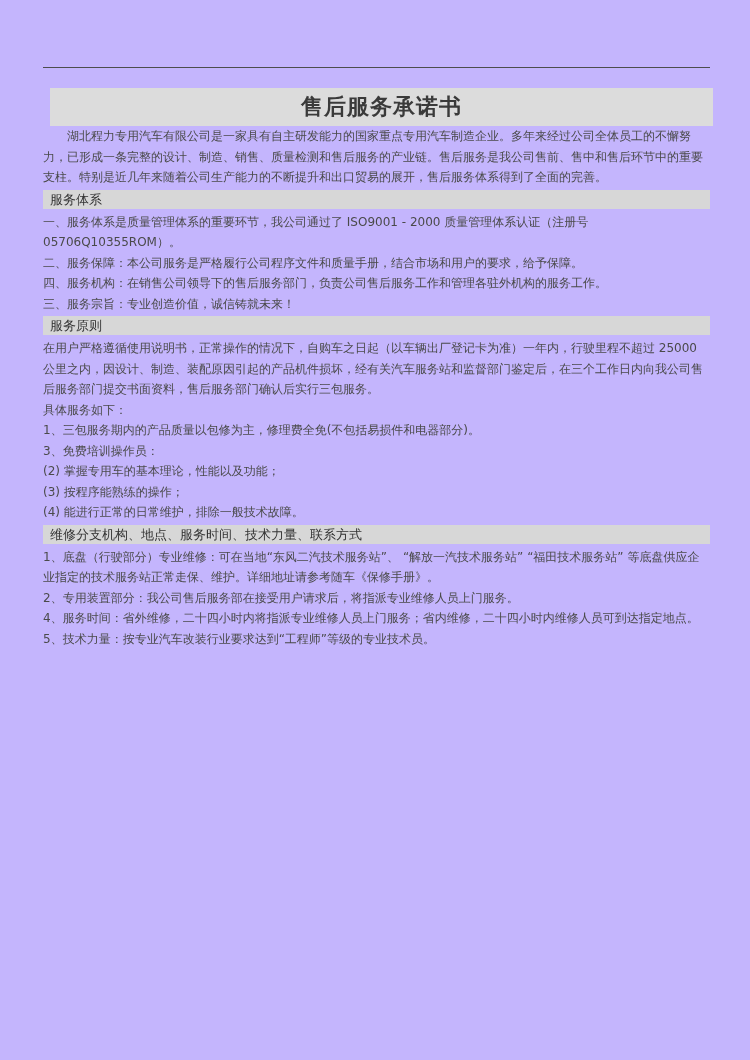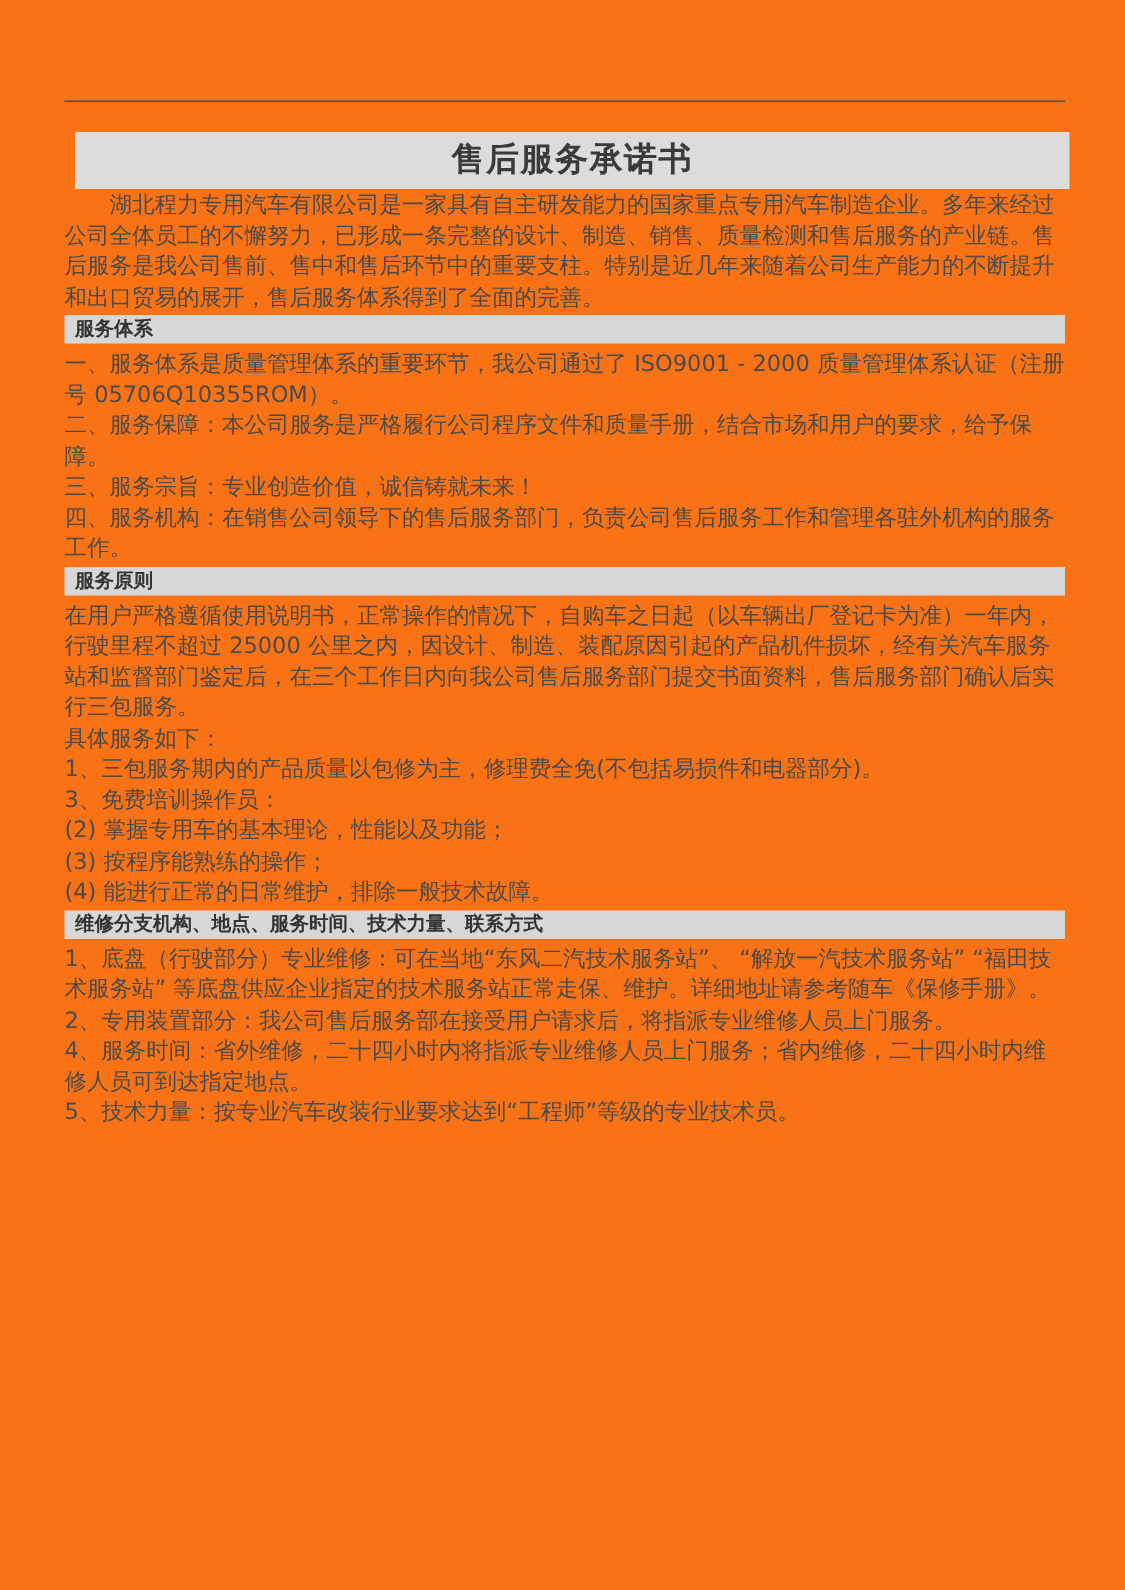"售后服务承诺书" .page { background: #f97316 -> #c4b5fd }
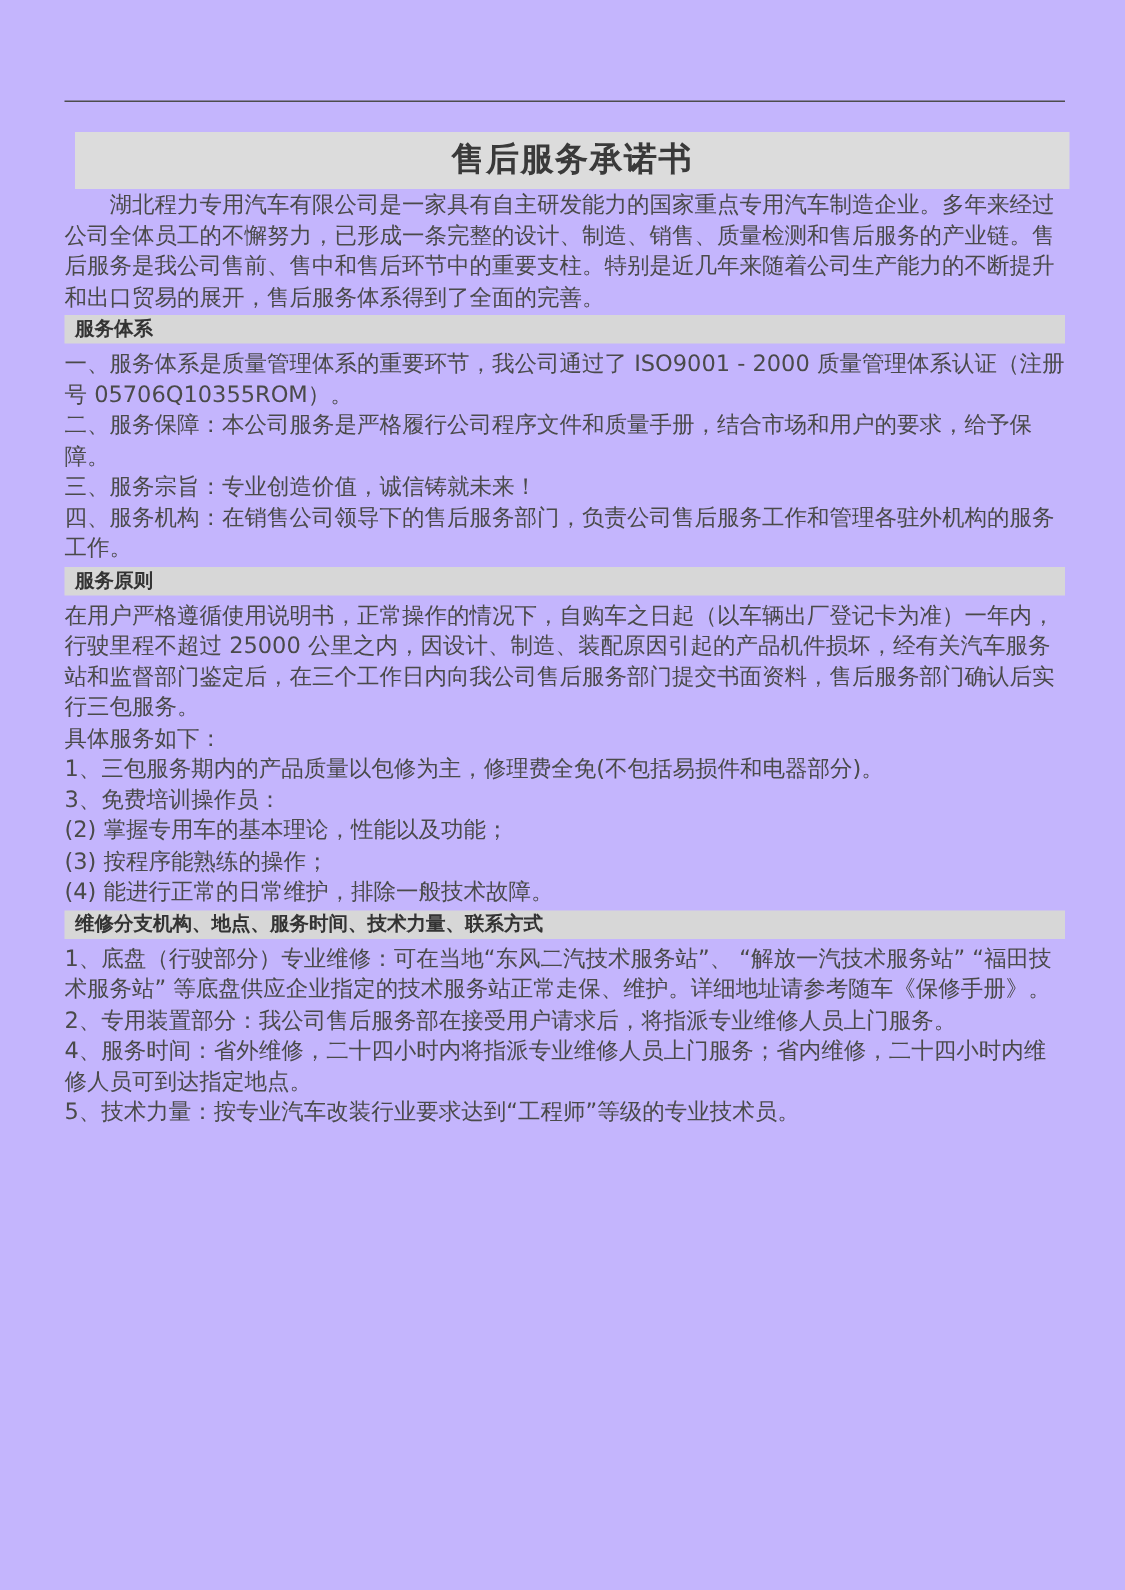"湖北程力专用汽车有限公司是一家具有自主研发能力的国家重点专用汽车制造企业。多年来" p.line { font-size: 15px -> 12px }
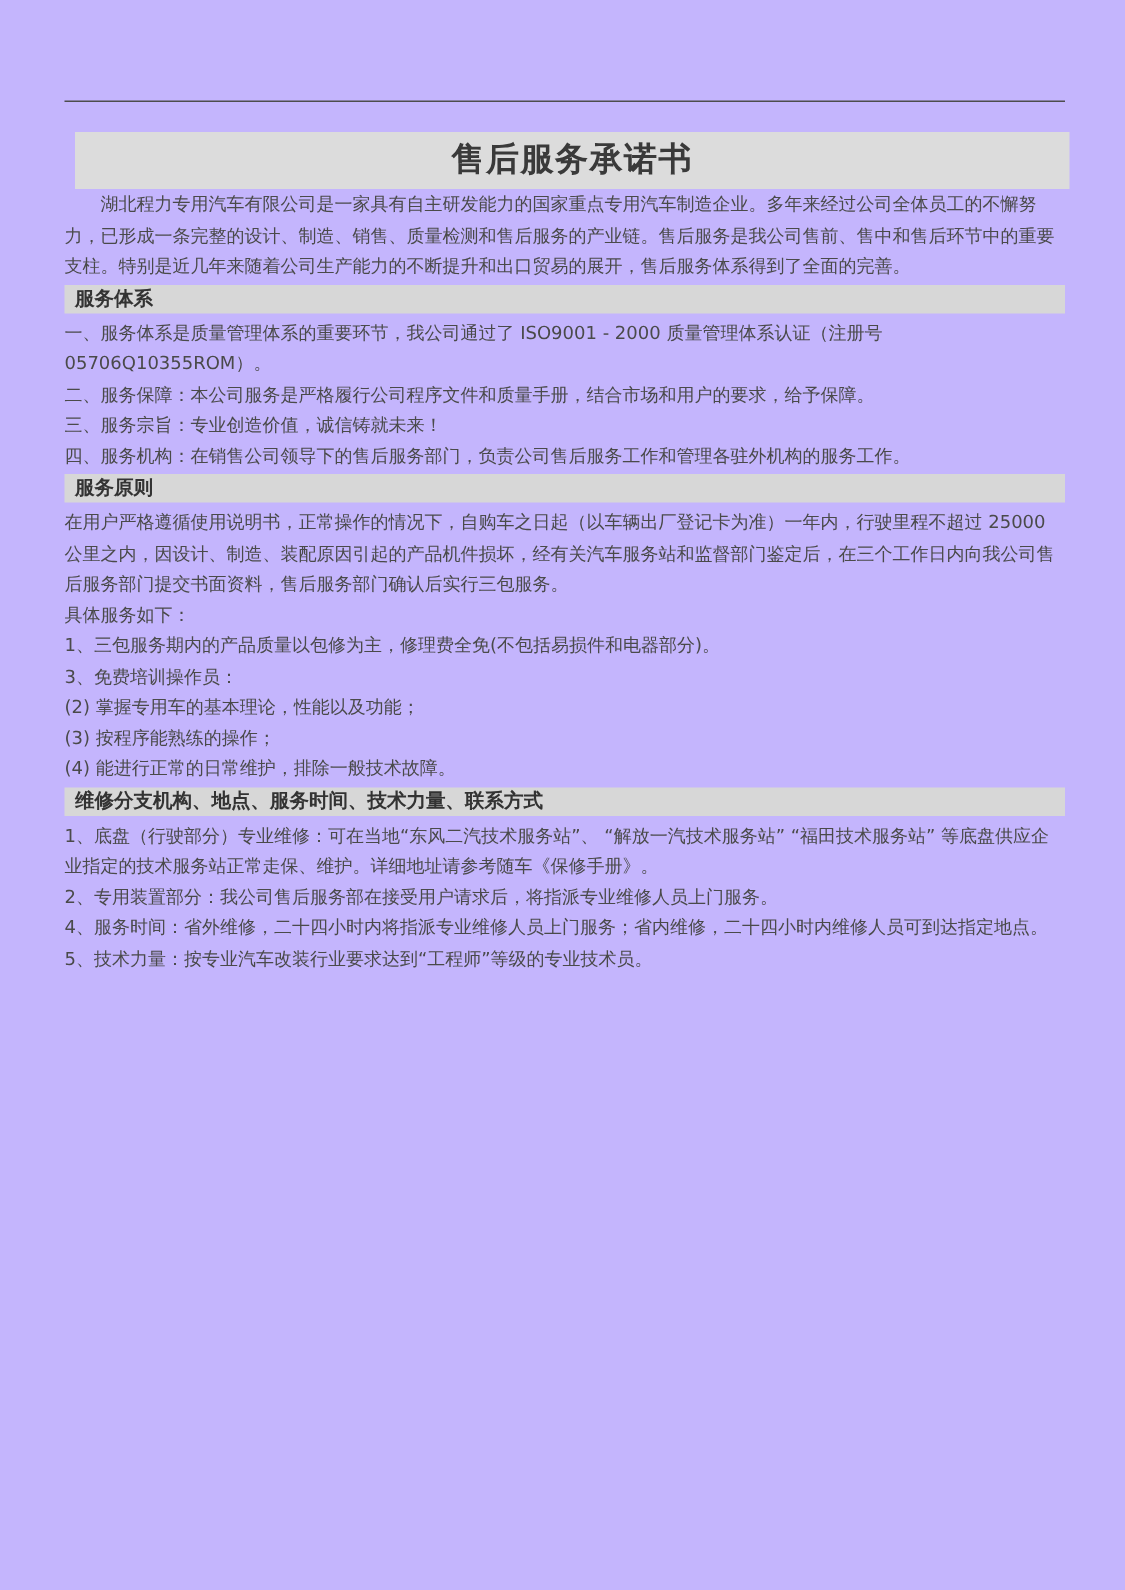"服务体系" .section-bar { font-weight: bold -> normal }
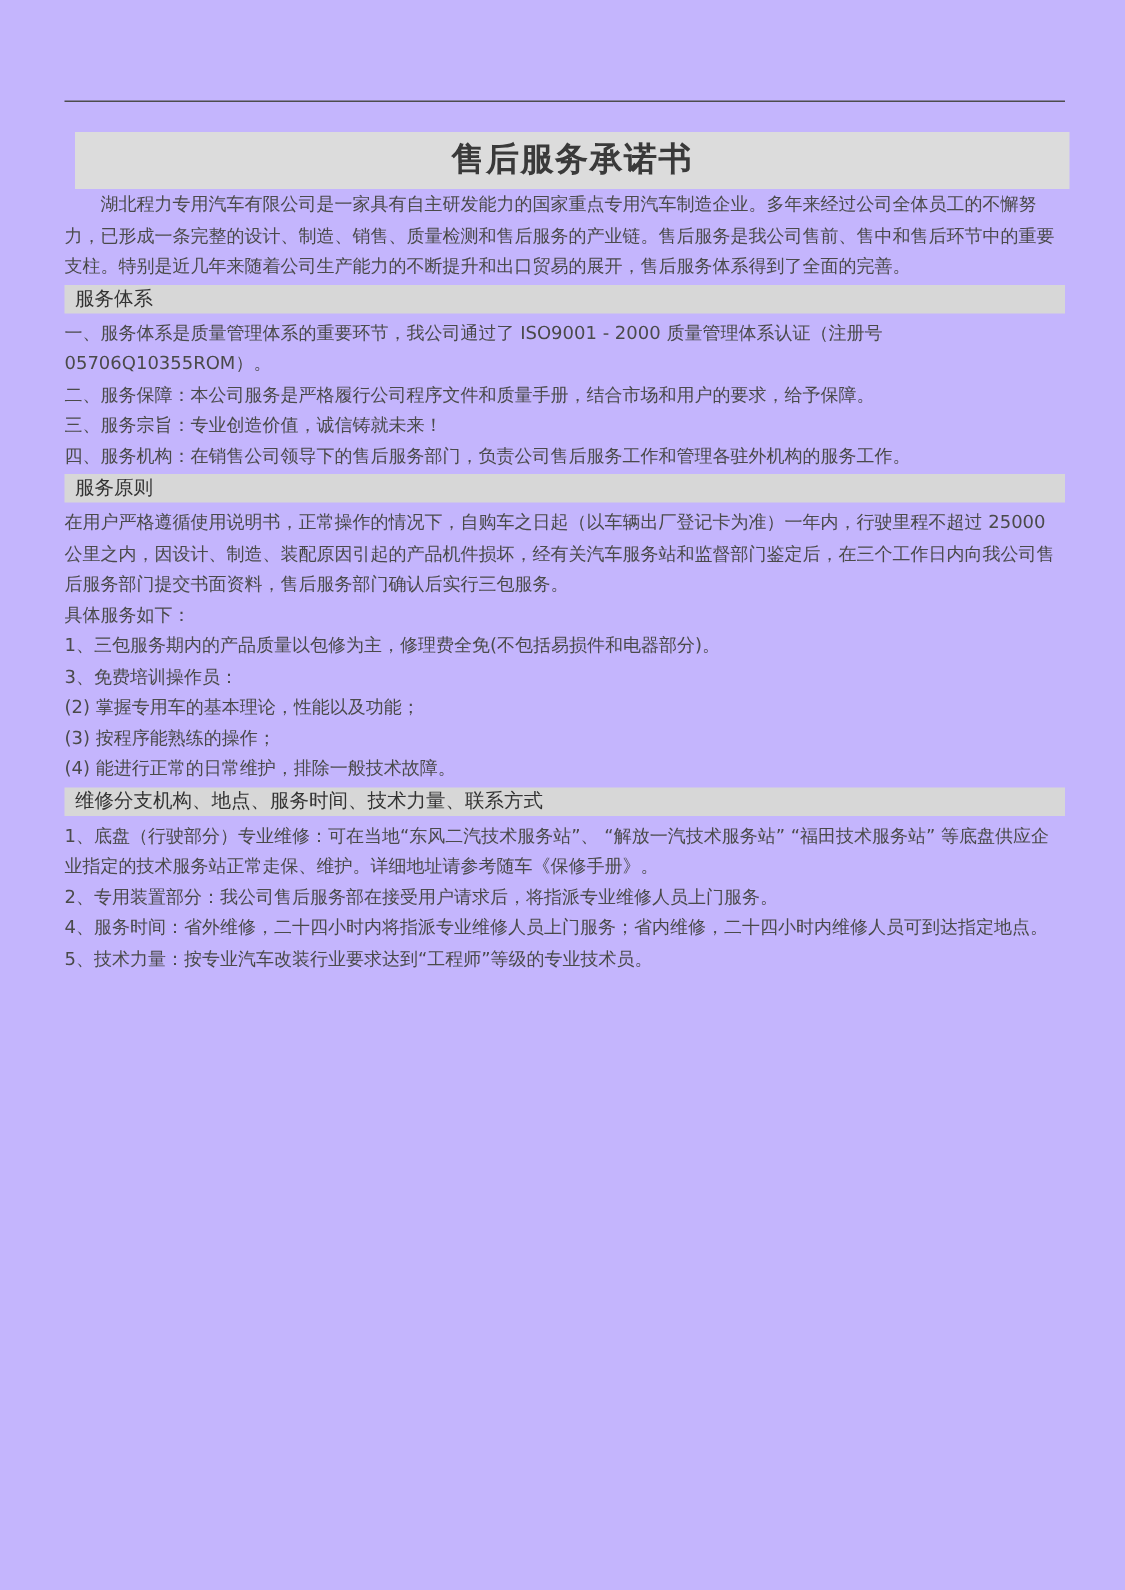"三、服务宗旨：专业创造价值，诚信铸就未来！" p.line { order: before "四、服务机构：在销售公司领导下的售后服务部门，负责公司售后服务工作和管理各驻外机" -> after "四、服务机构：在销售公司领导下的售后服务部门，负责公司售后服务工作和管理各驻外机" }
